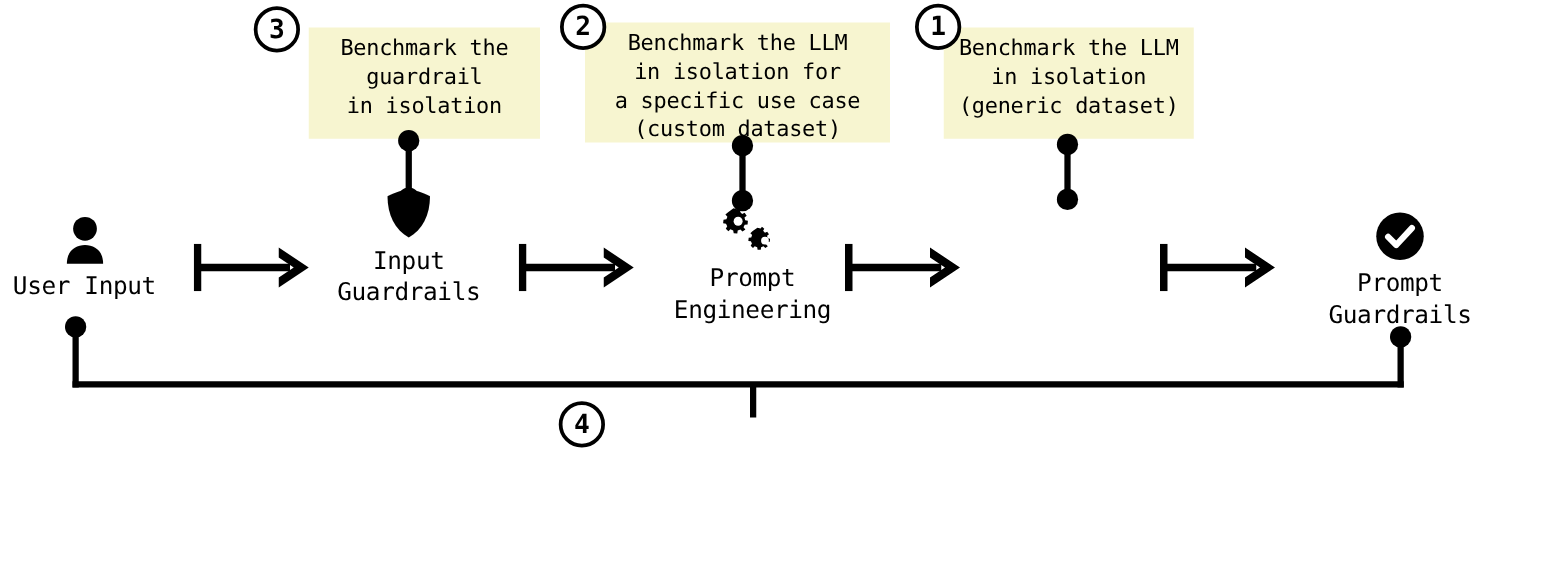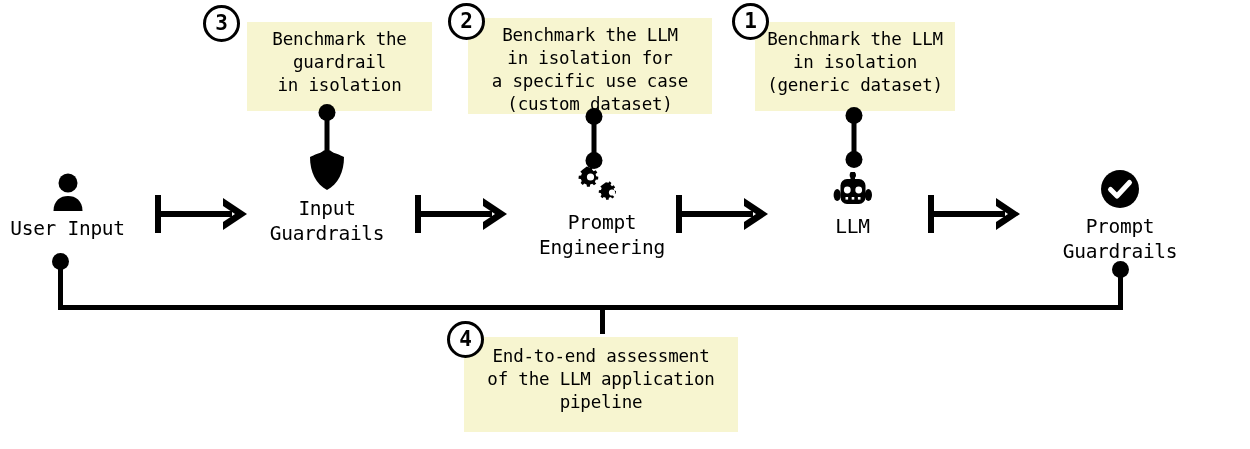"LLM" div.stage { html: <div> <div> <svg> <g> <rect></rect> <circle></circle> <ellipse></ellipse> <ellipse></ellipse> <rect></rect> <circle></circle> <circle></circle> <rect></rect> <rect></rect> <rect></rect> </g> </svg> </div> <div>LLM</div> </div> -> none }
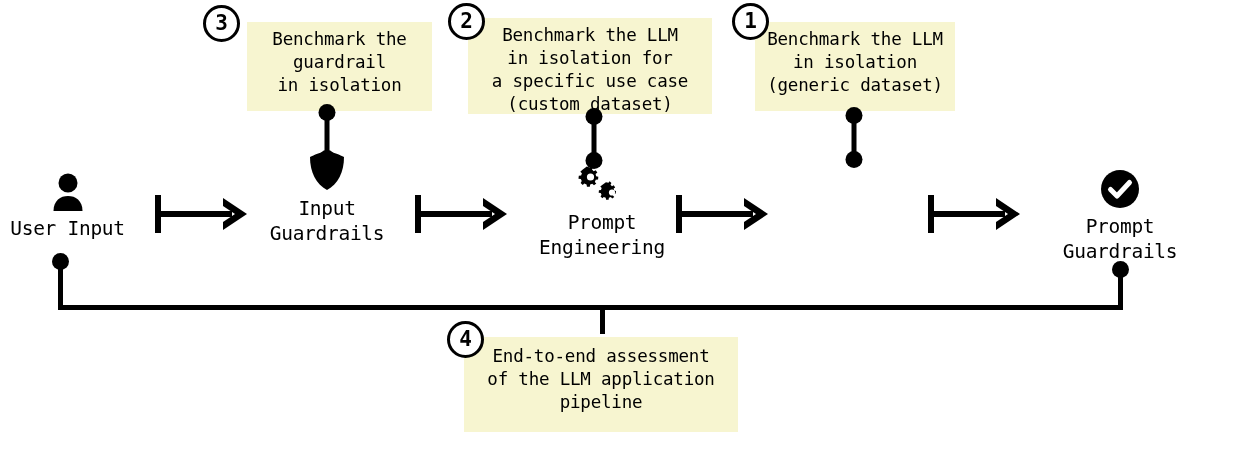"End-to-end assessment" div.note { html: <div>End-to-end assessment of the LLM application pipeline</div> -> none }
